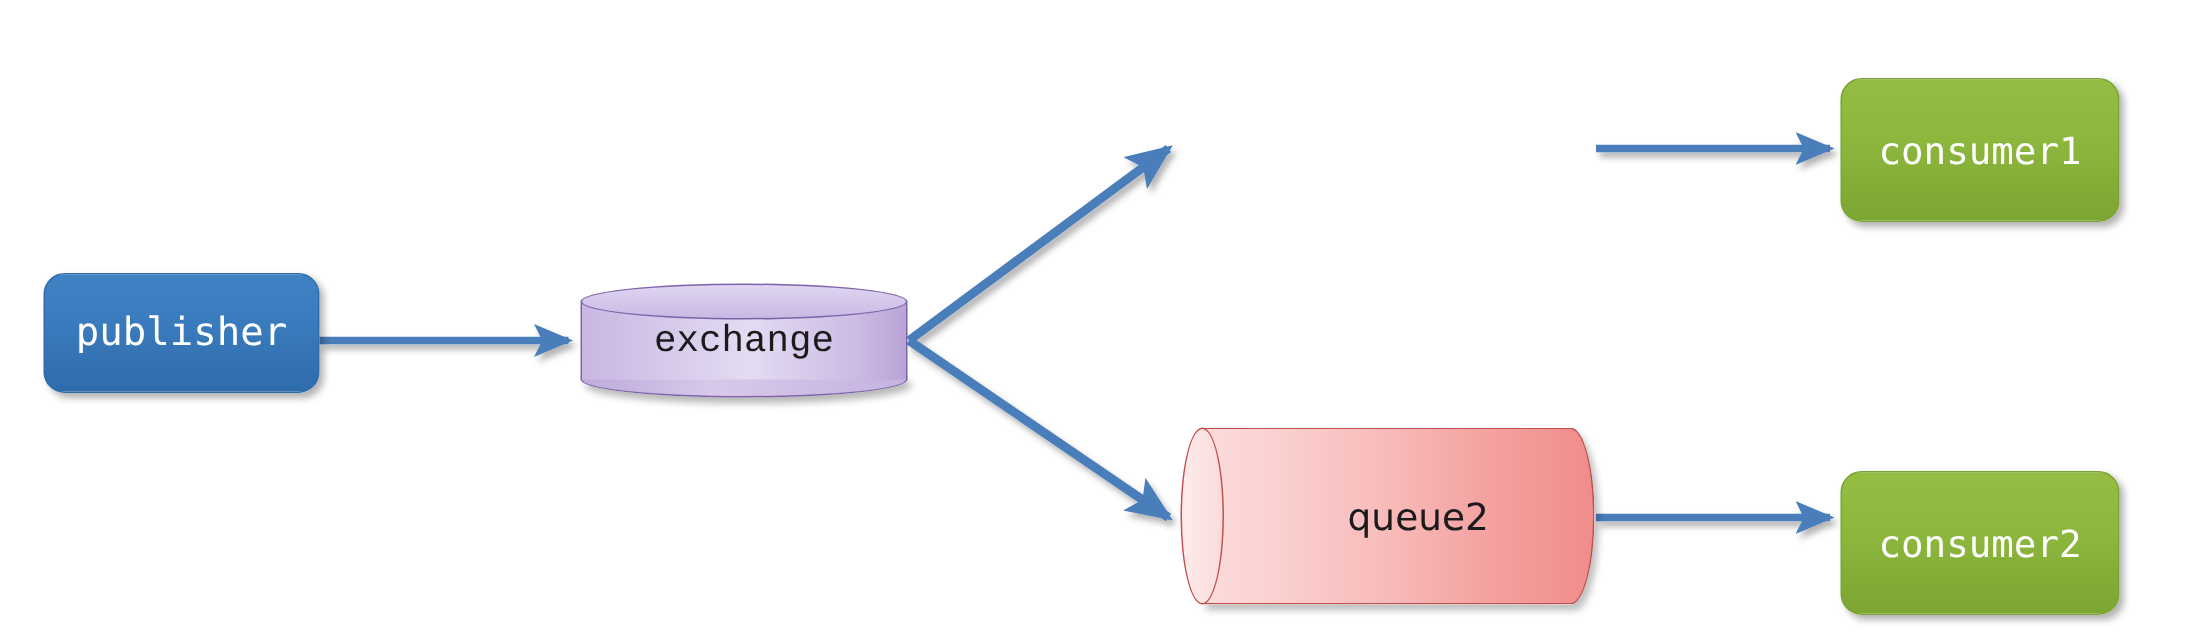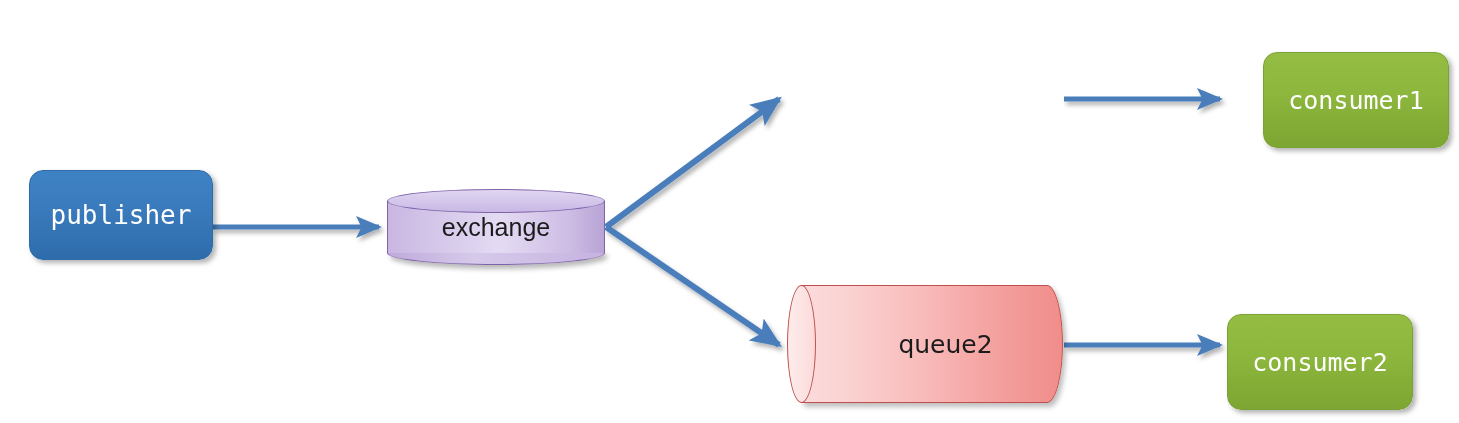"consumer1" .box-consumer-1 { margin-left: 36px -> none }
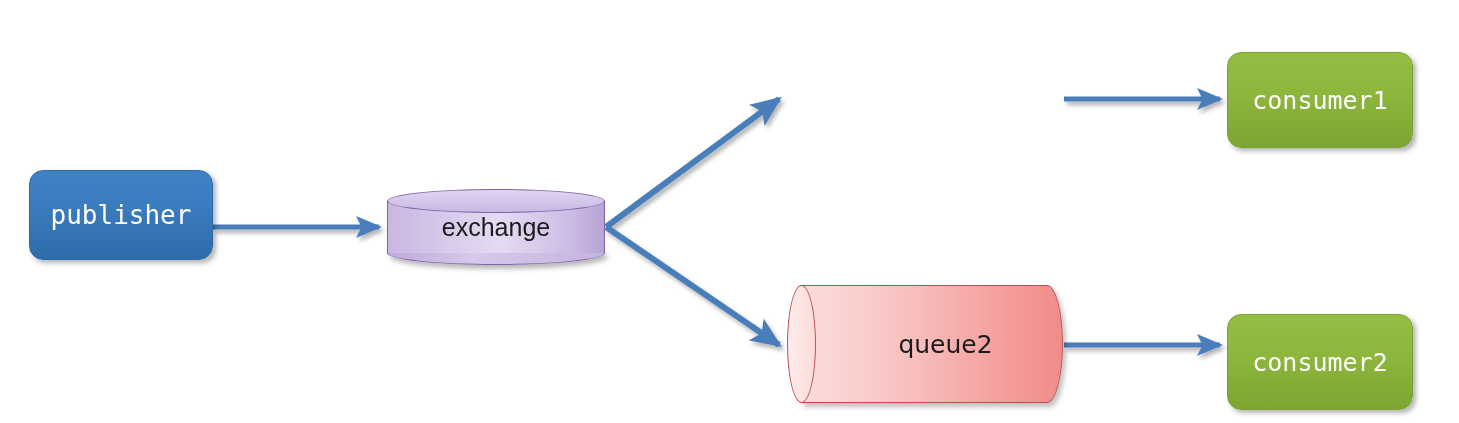"publisher" .box-publisher { height: 90px -> 80px; top: 170px -> 182px }
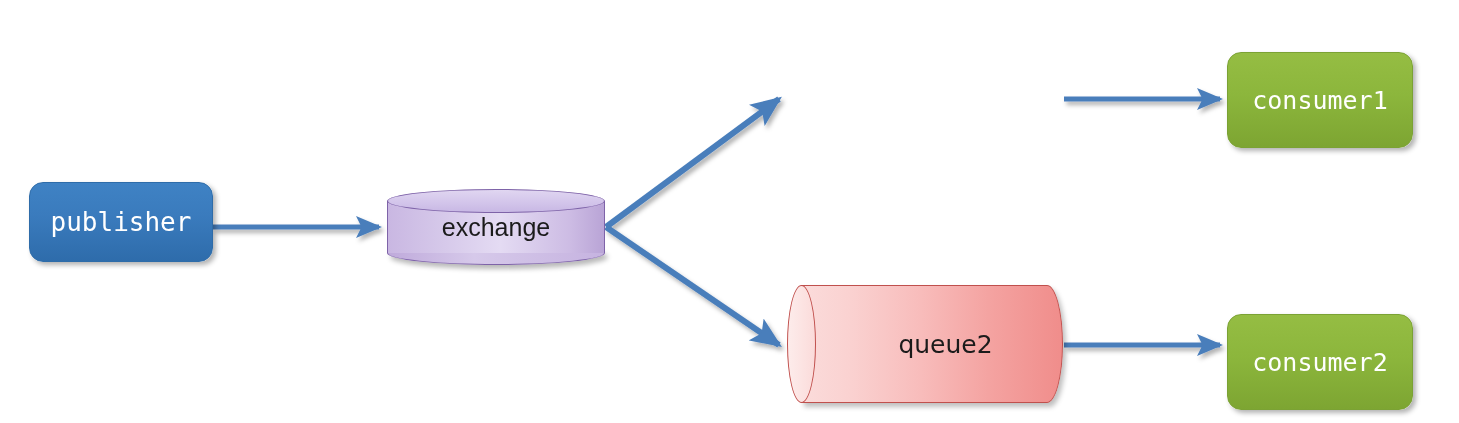"exchange" .cyl-v .cyl-v-label { font-family: Liberation Sans, sans-serif -> Liberation Mono, monospace }
